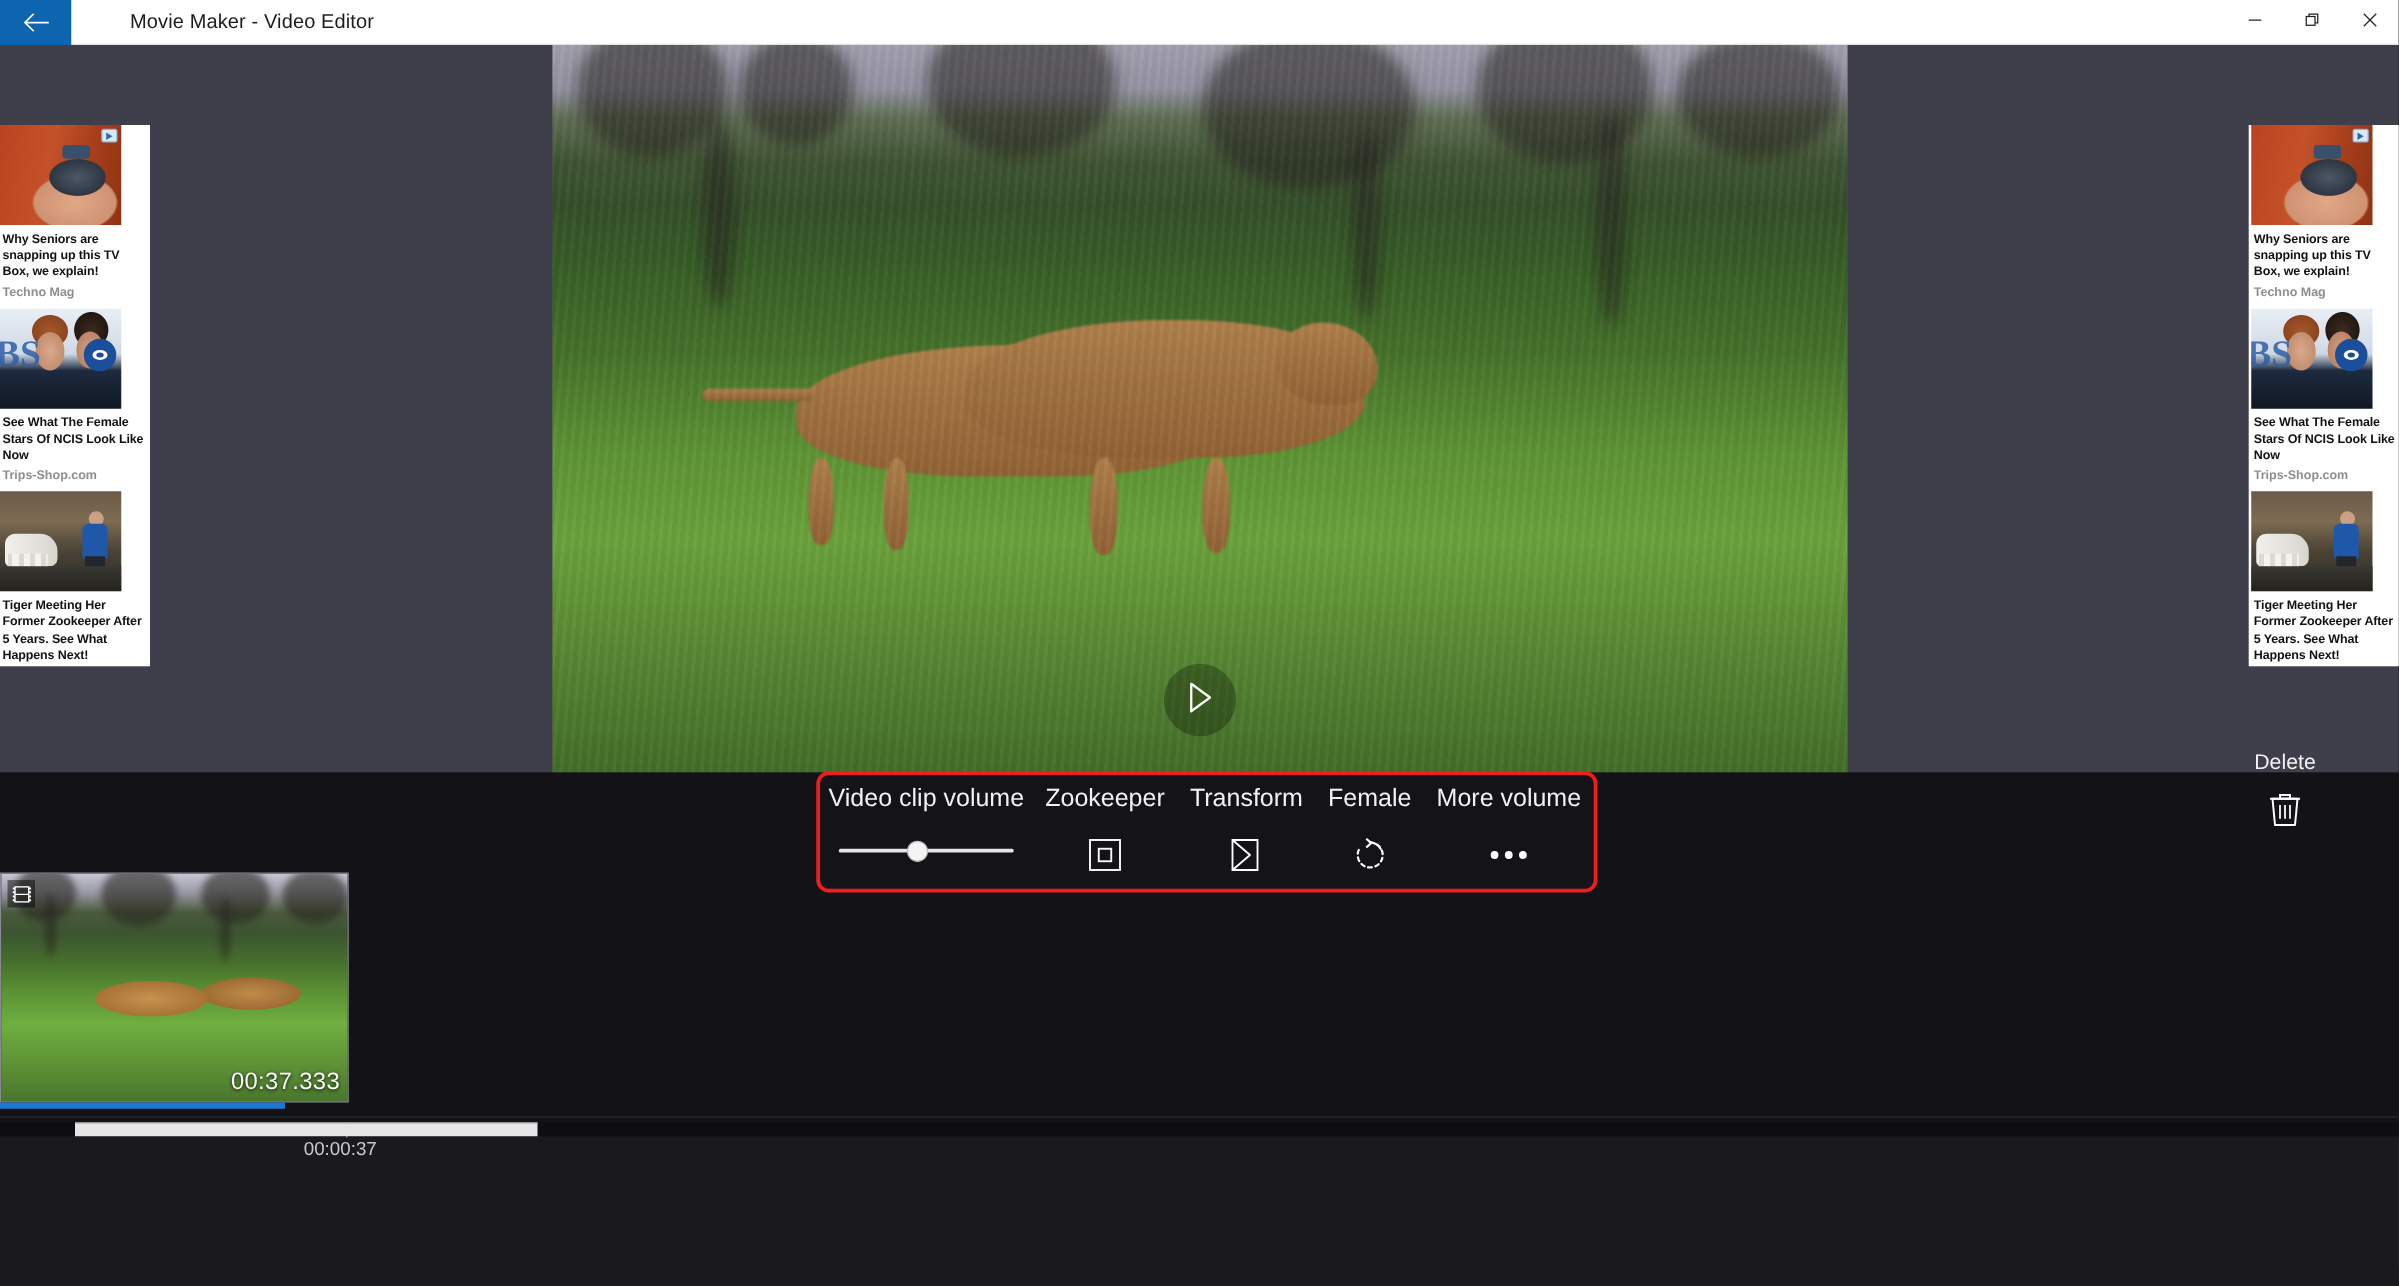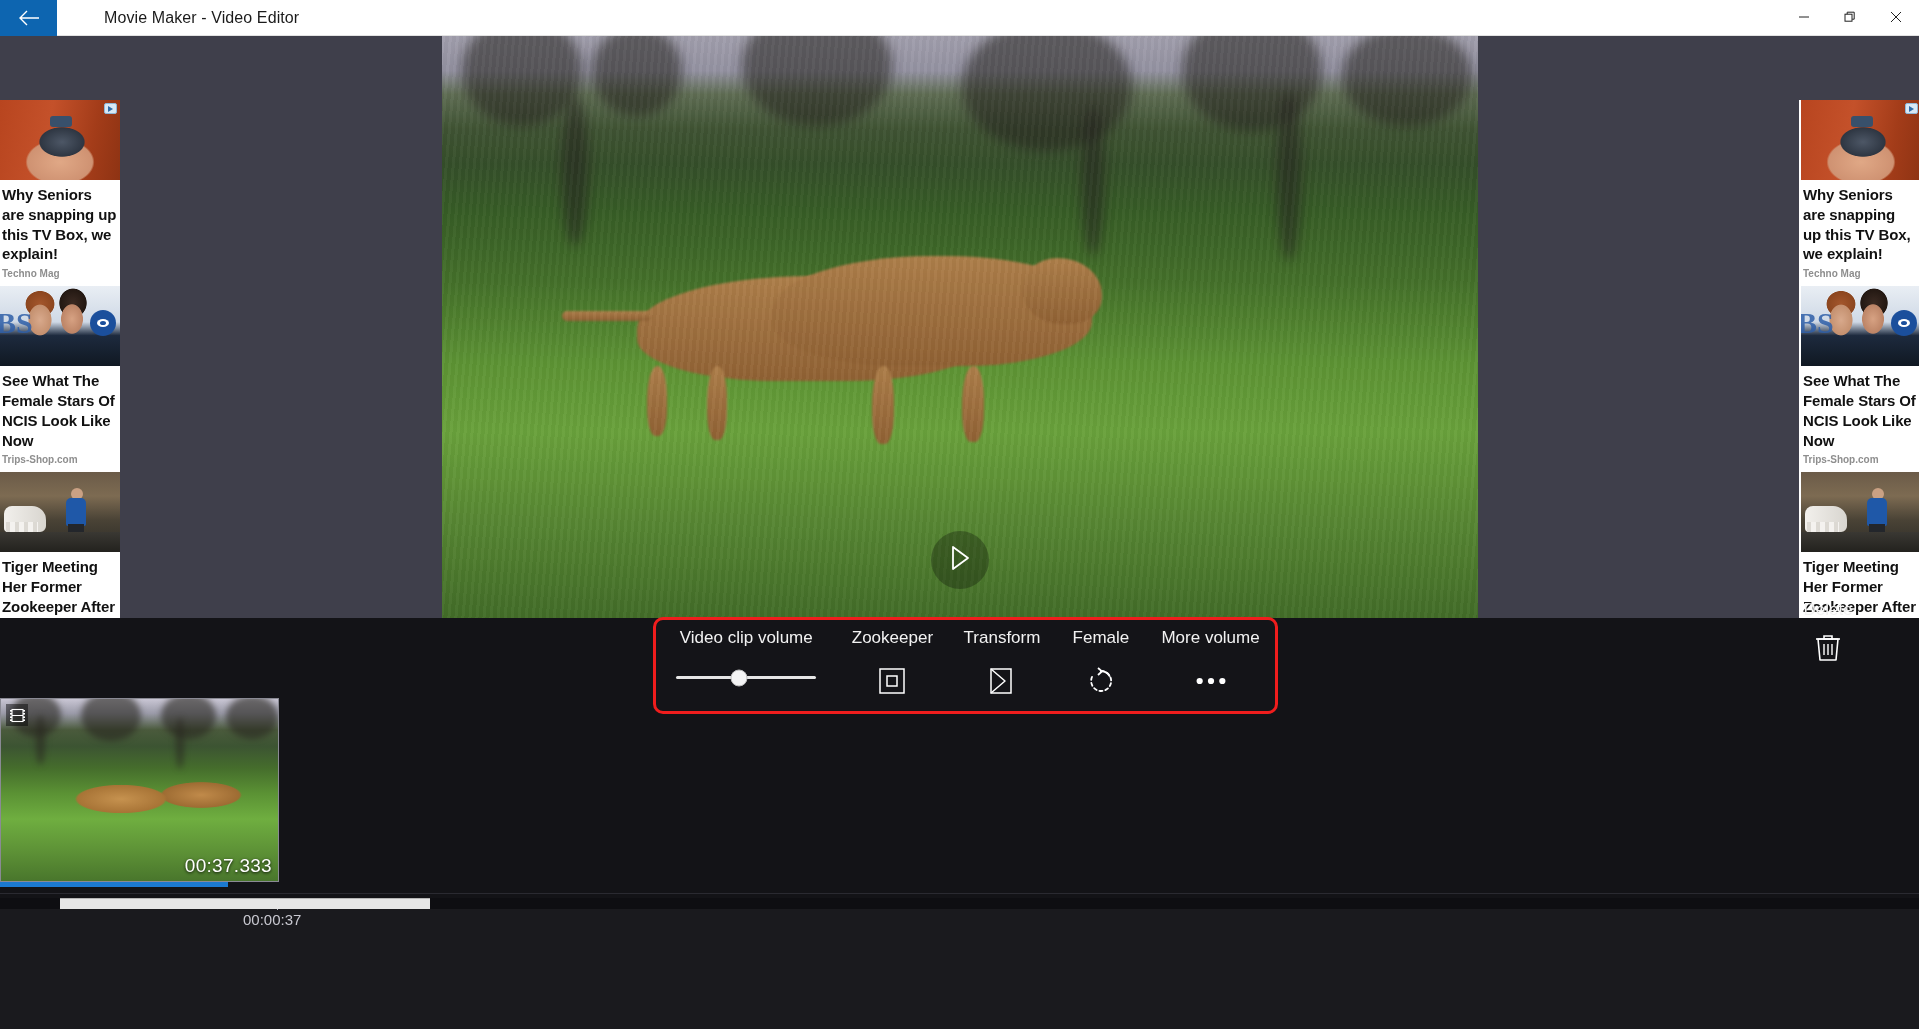"Why Seniors are snapping up" .ad-headline { font-size: 15px -> 10px }
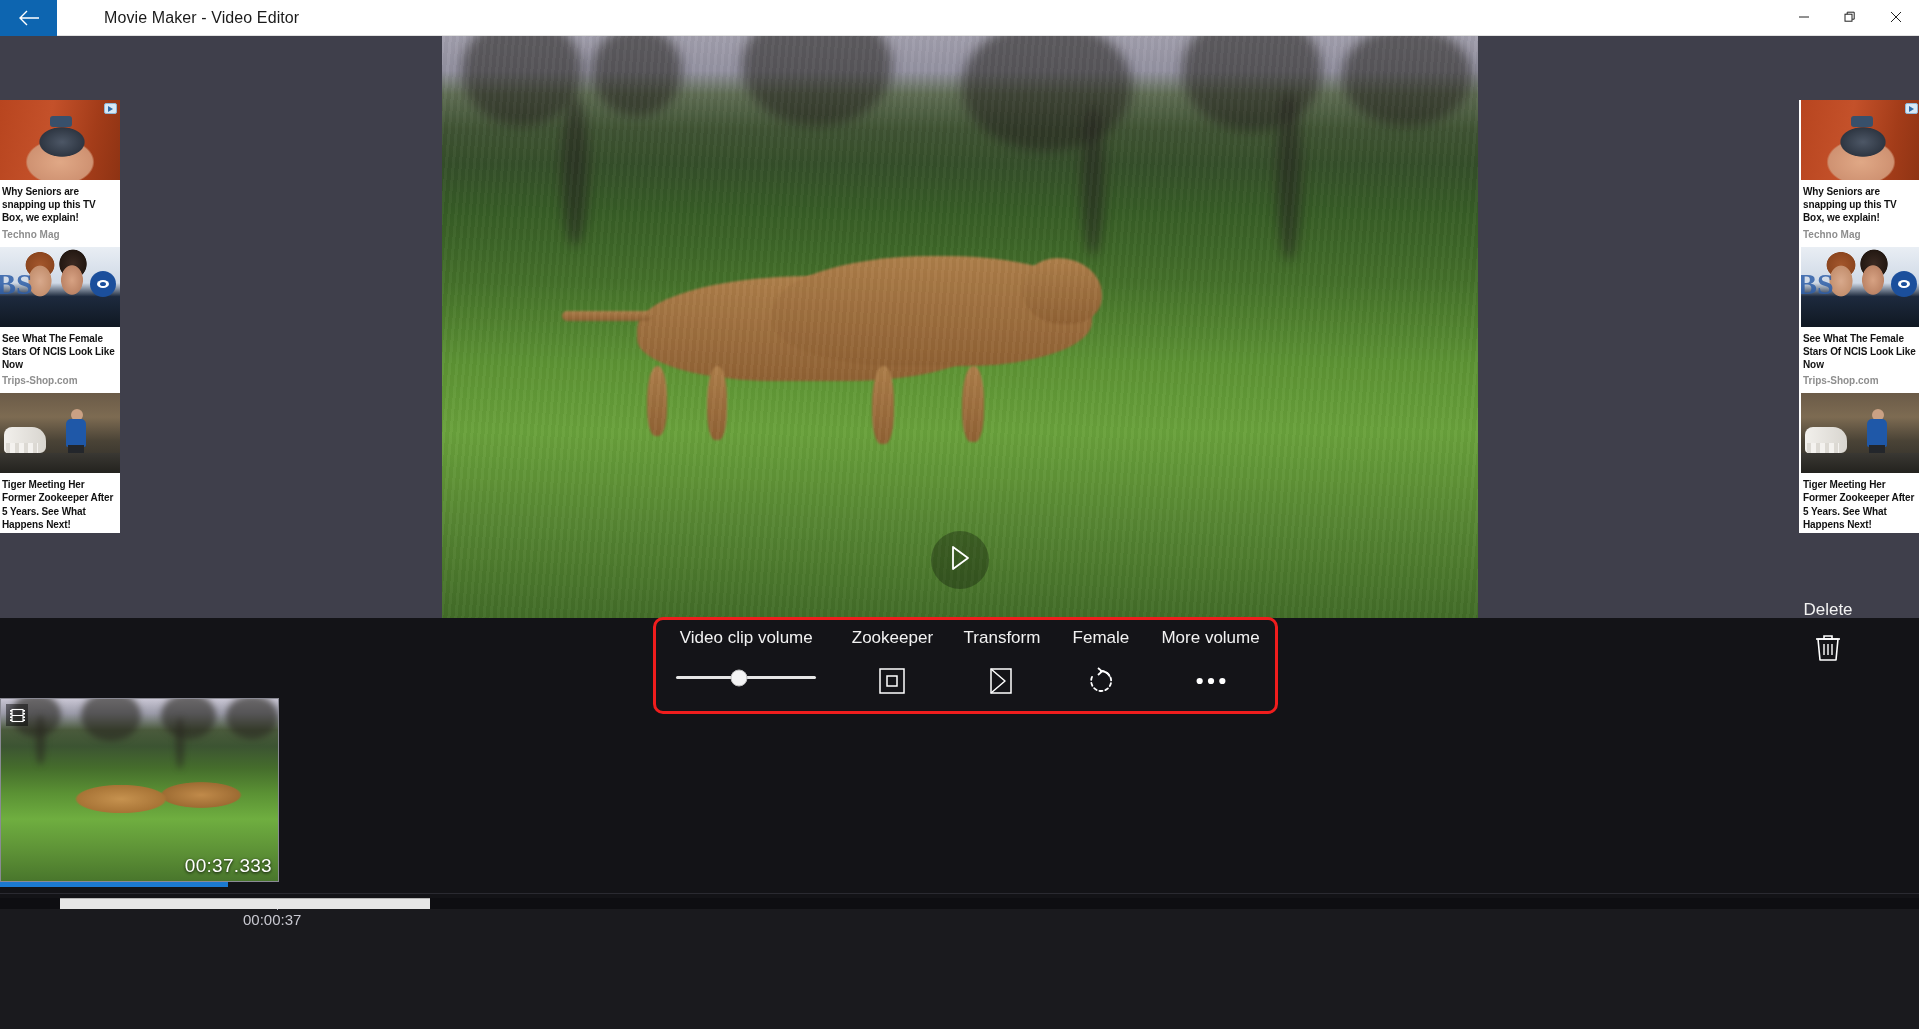"BS" .ad-img { width: 120px -> 97px }
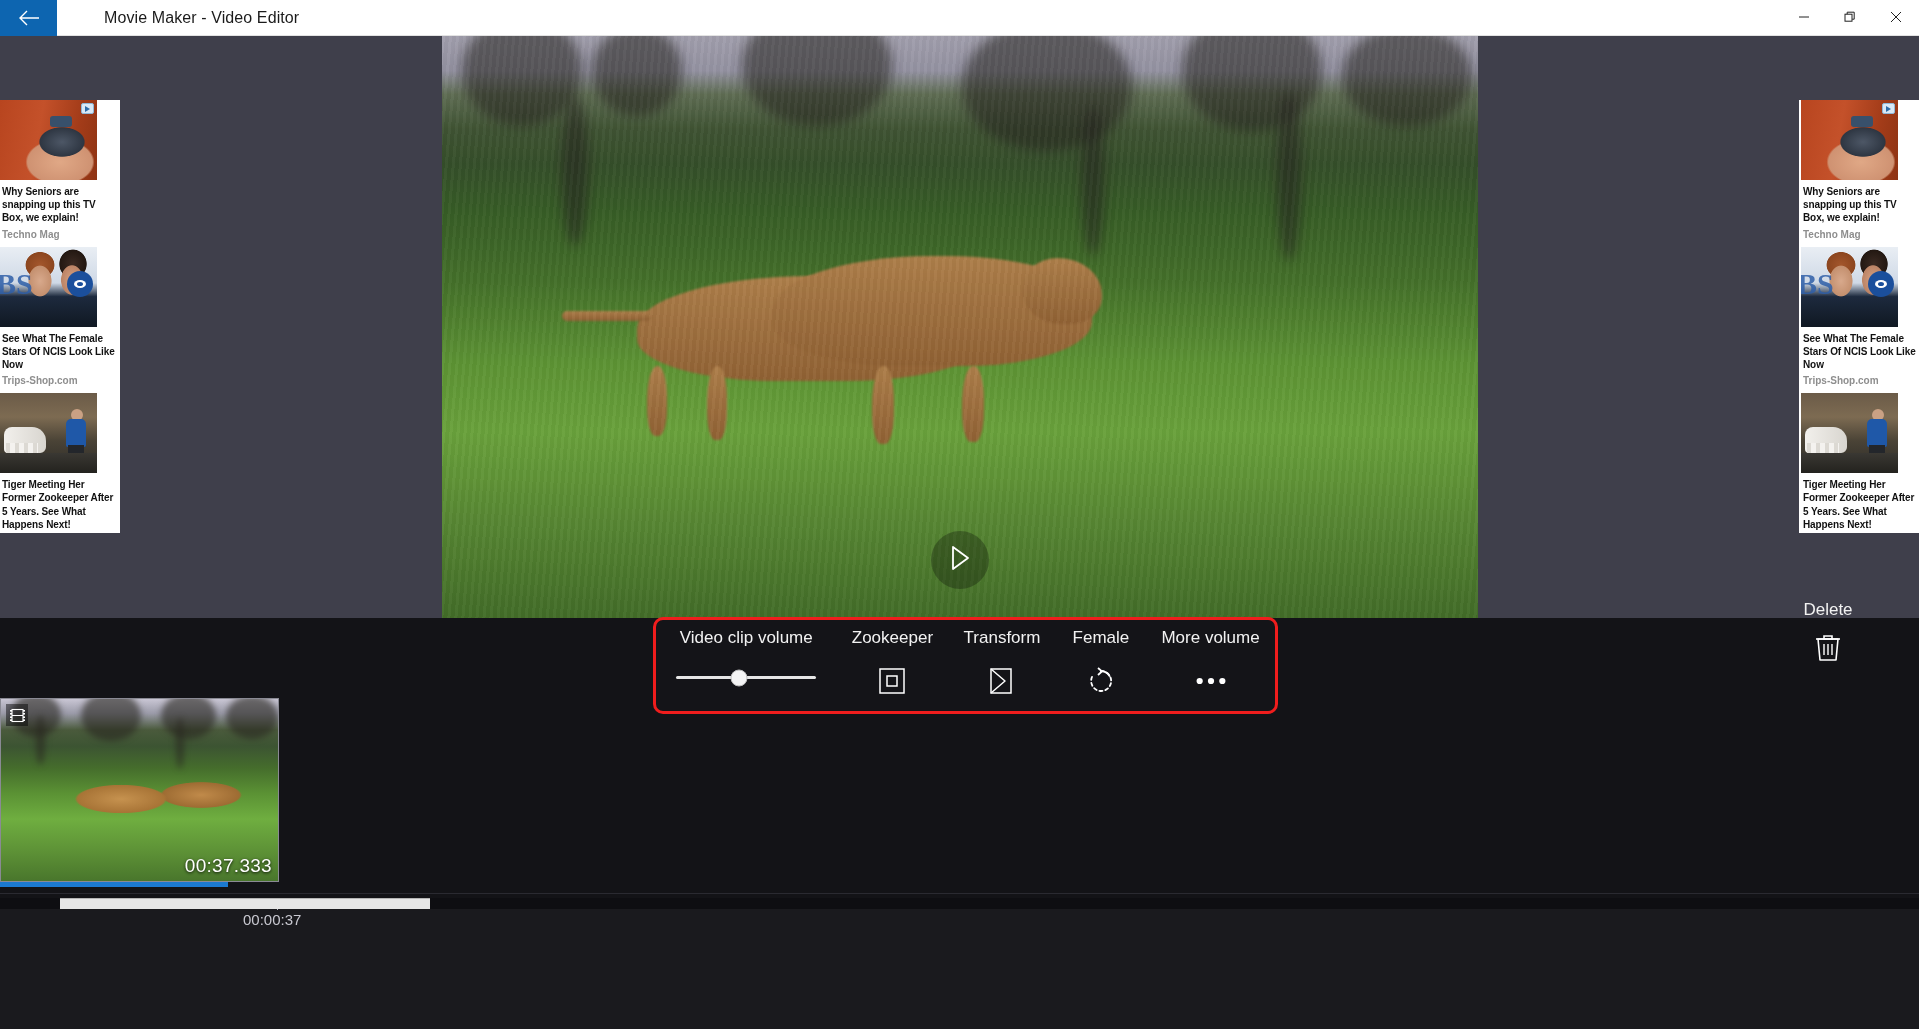"Video clip volume" .clip-tool .lbl { font-size: 17px -> 20px }
